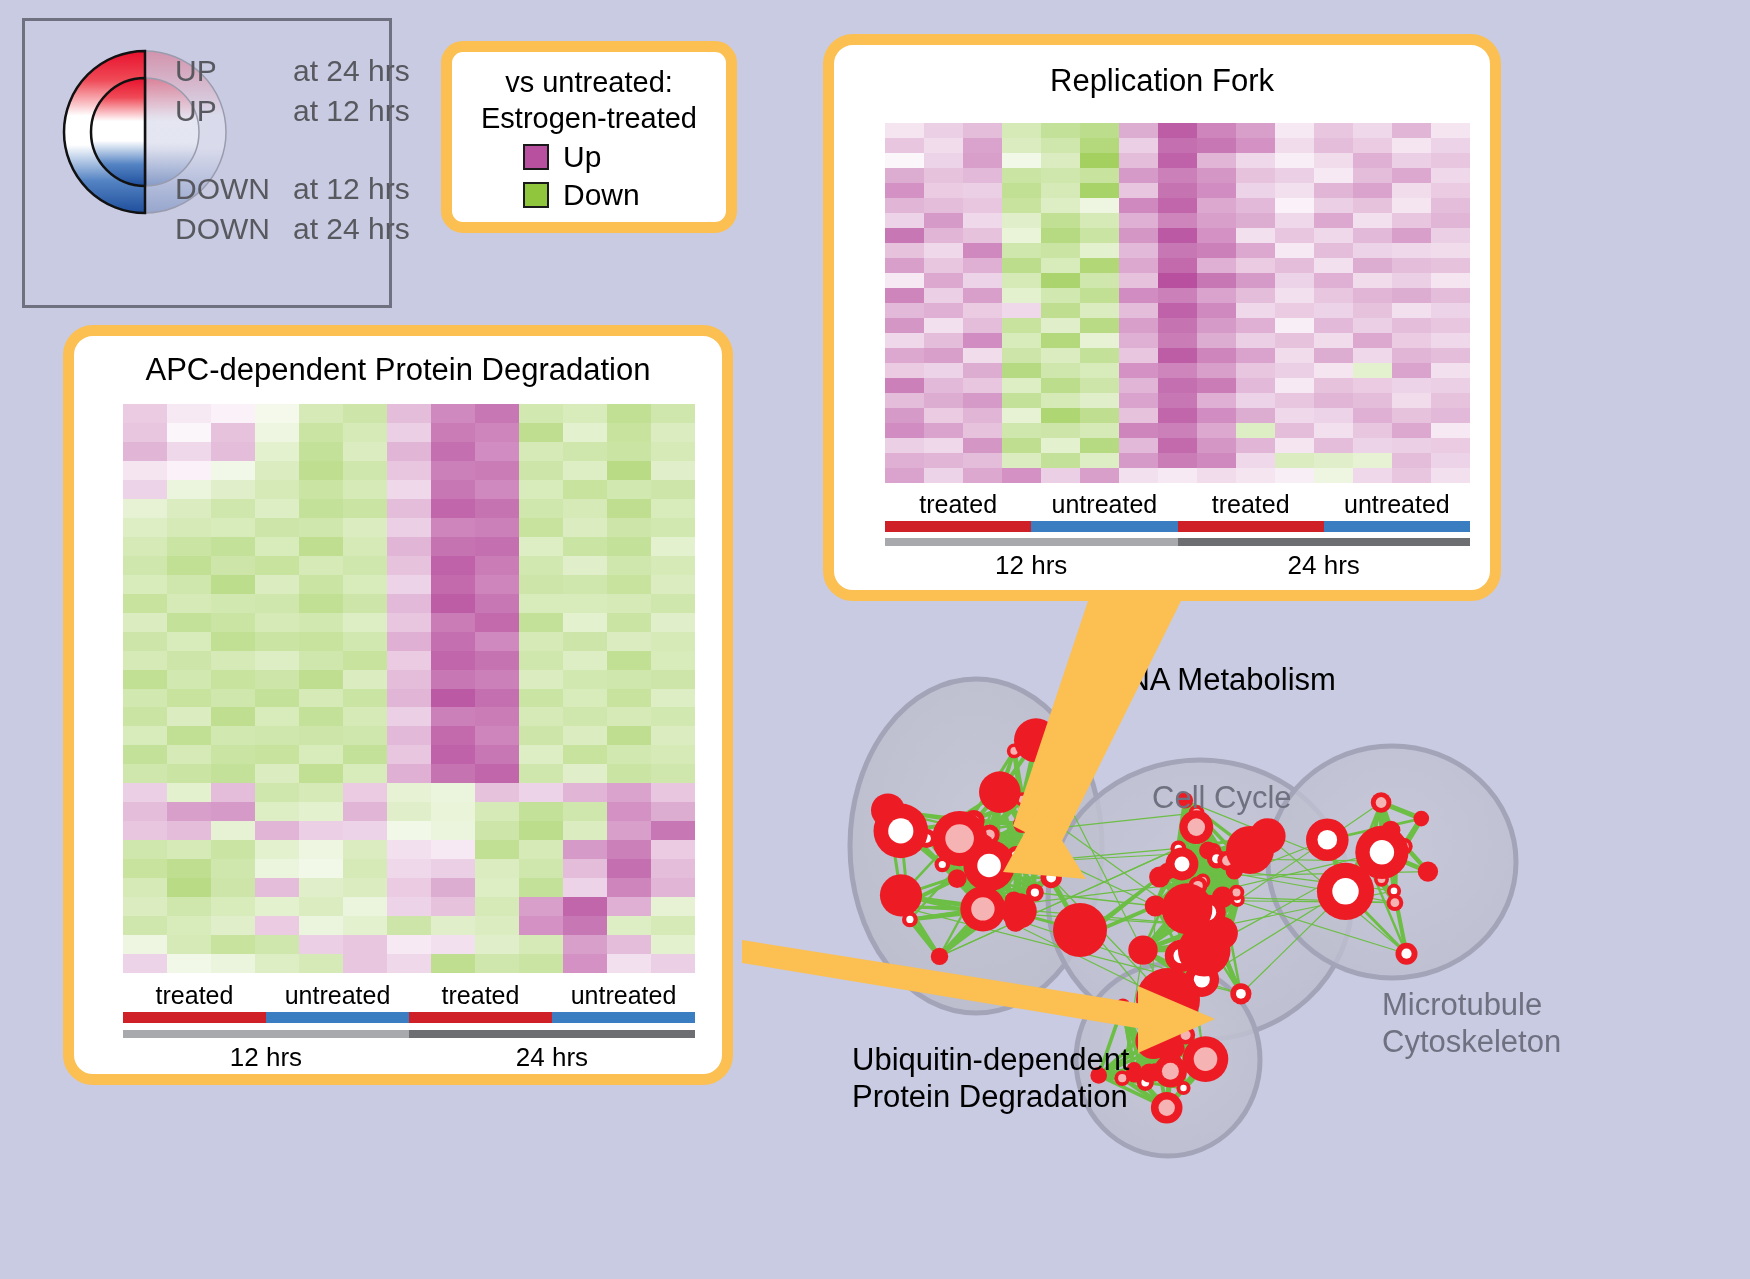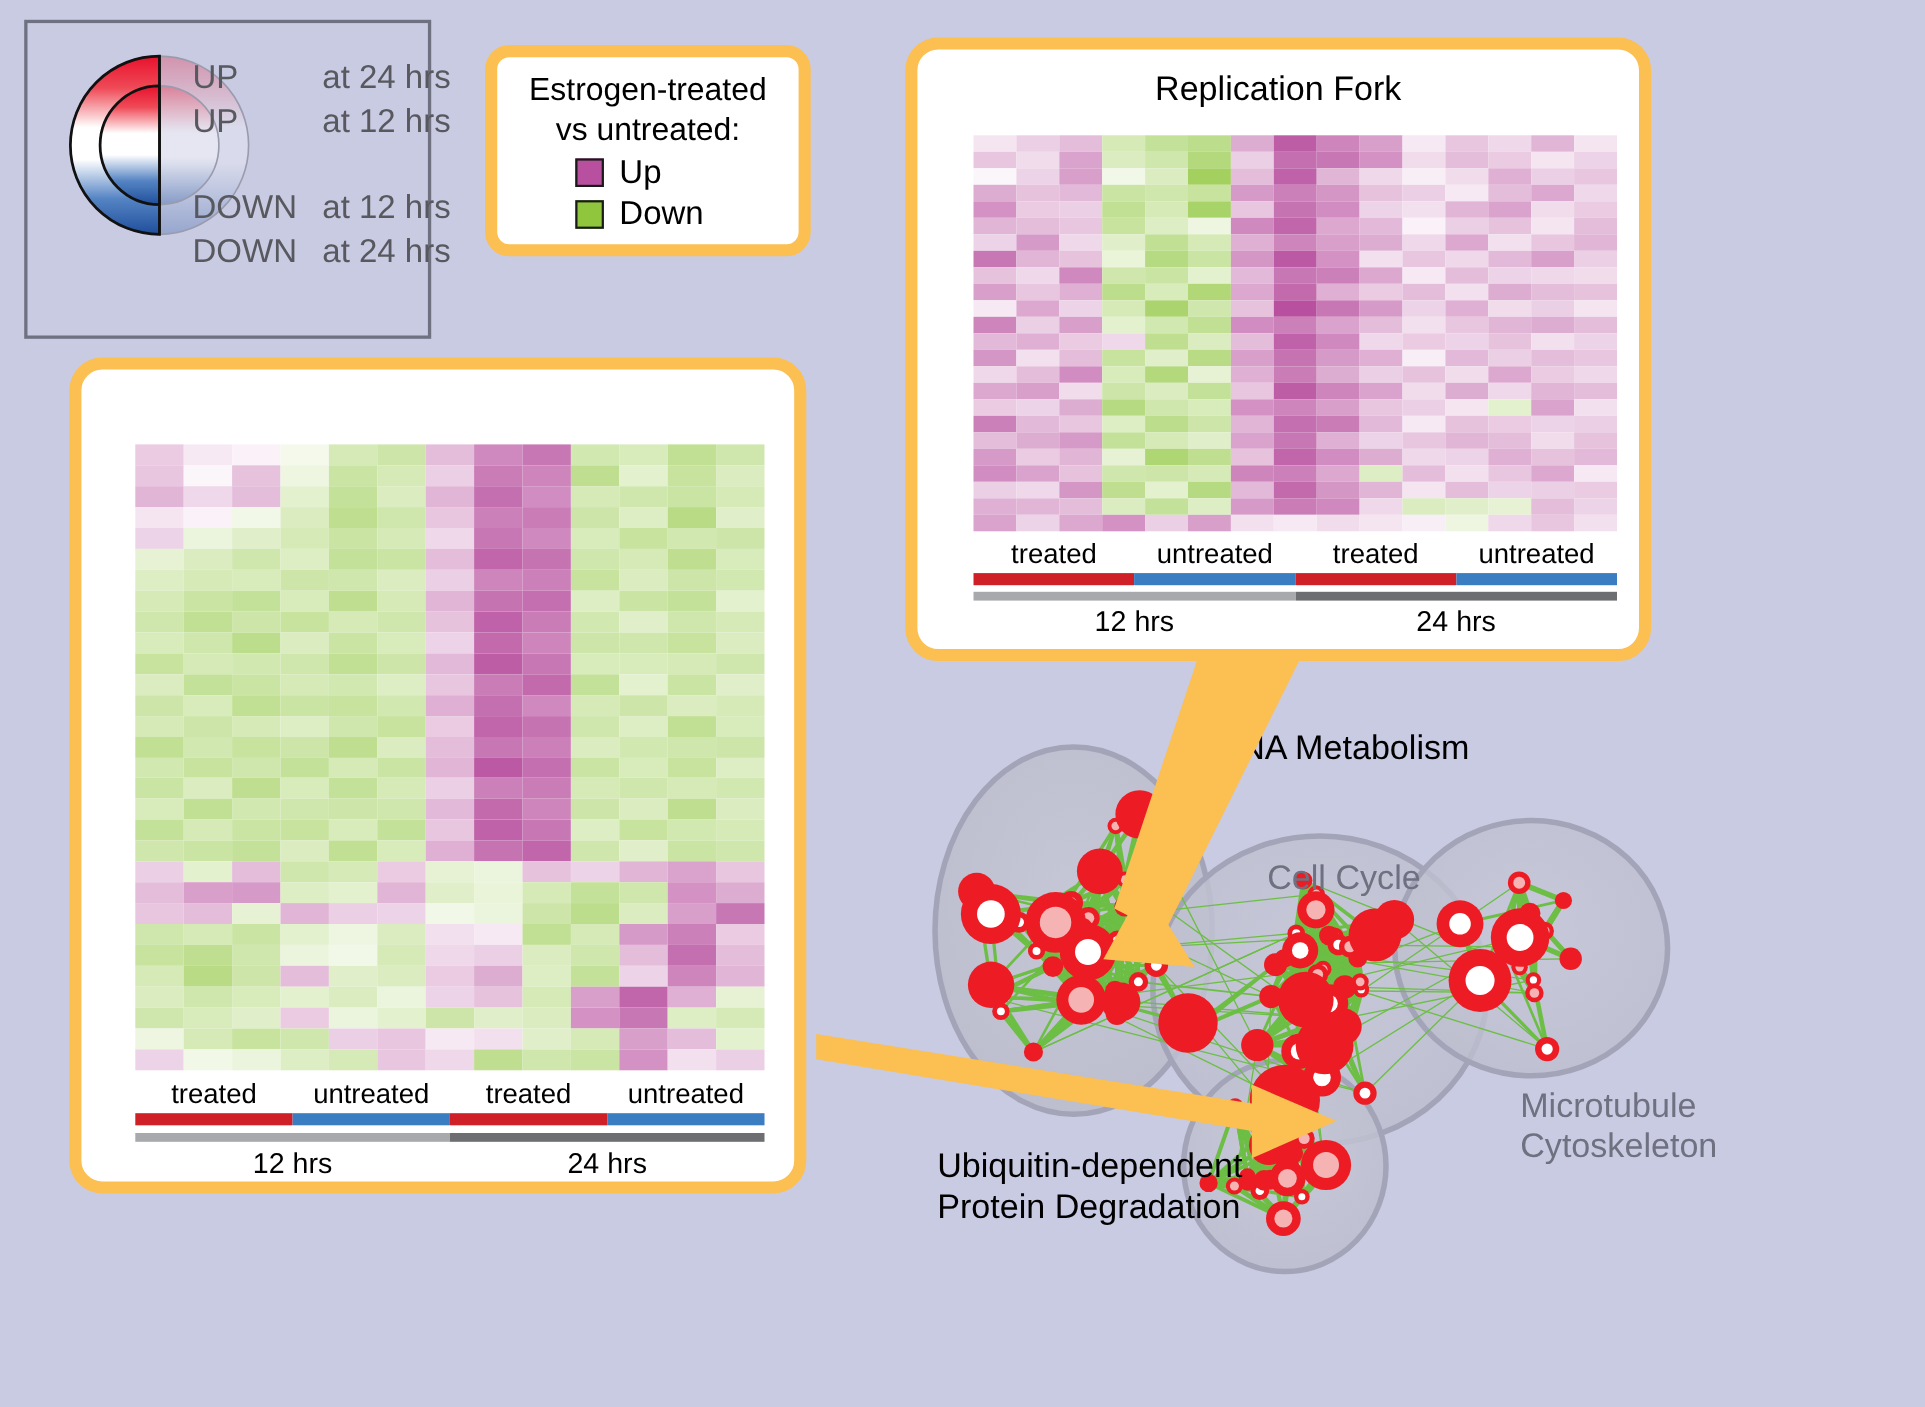"Estrogen-treated" div { order: before "vs untreated:" -> after "vs untreated:" }
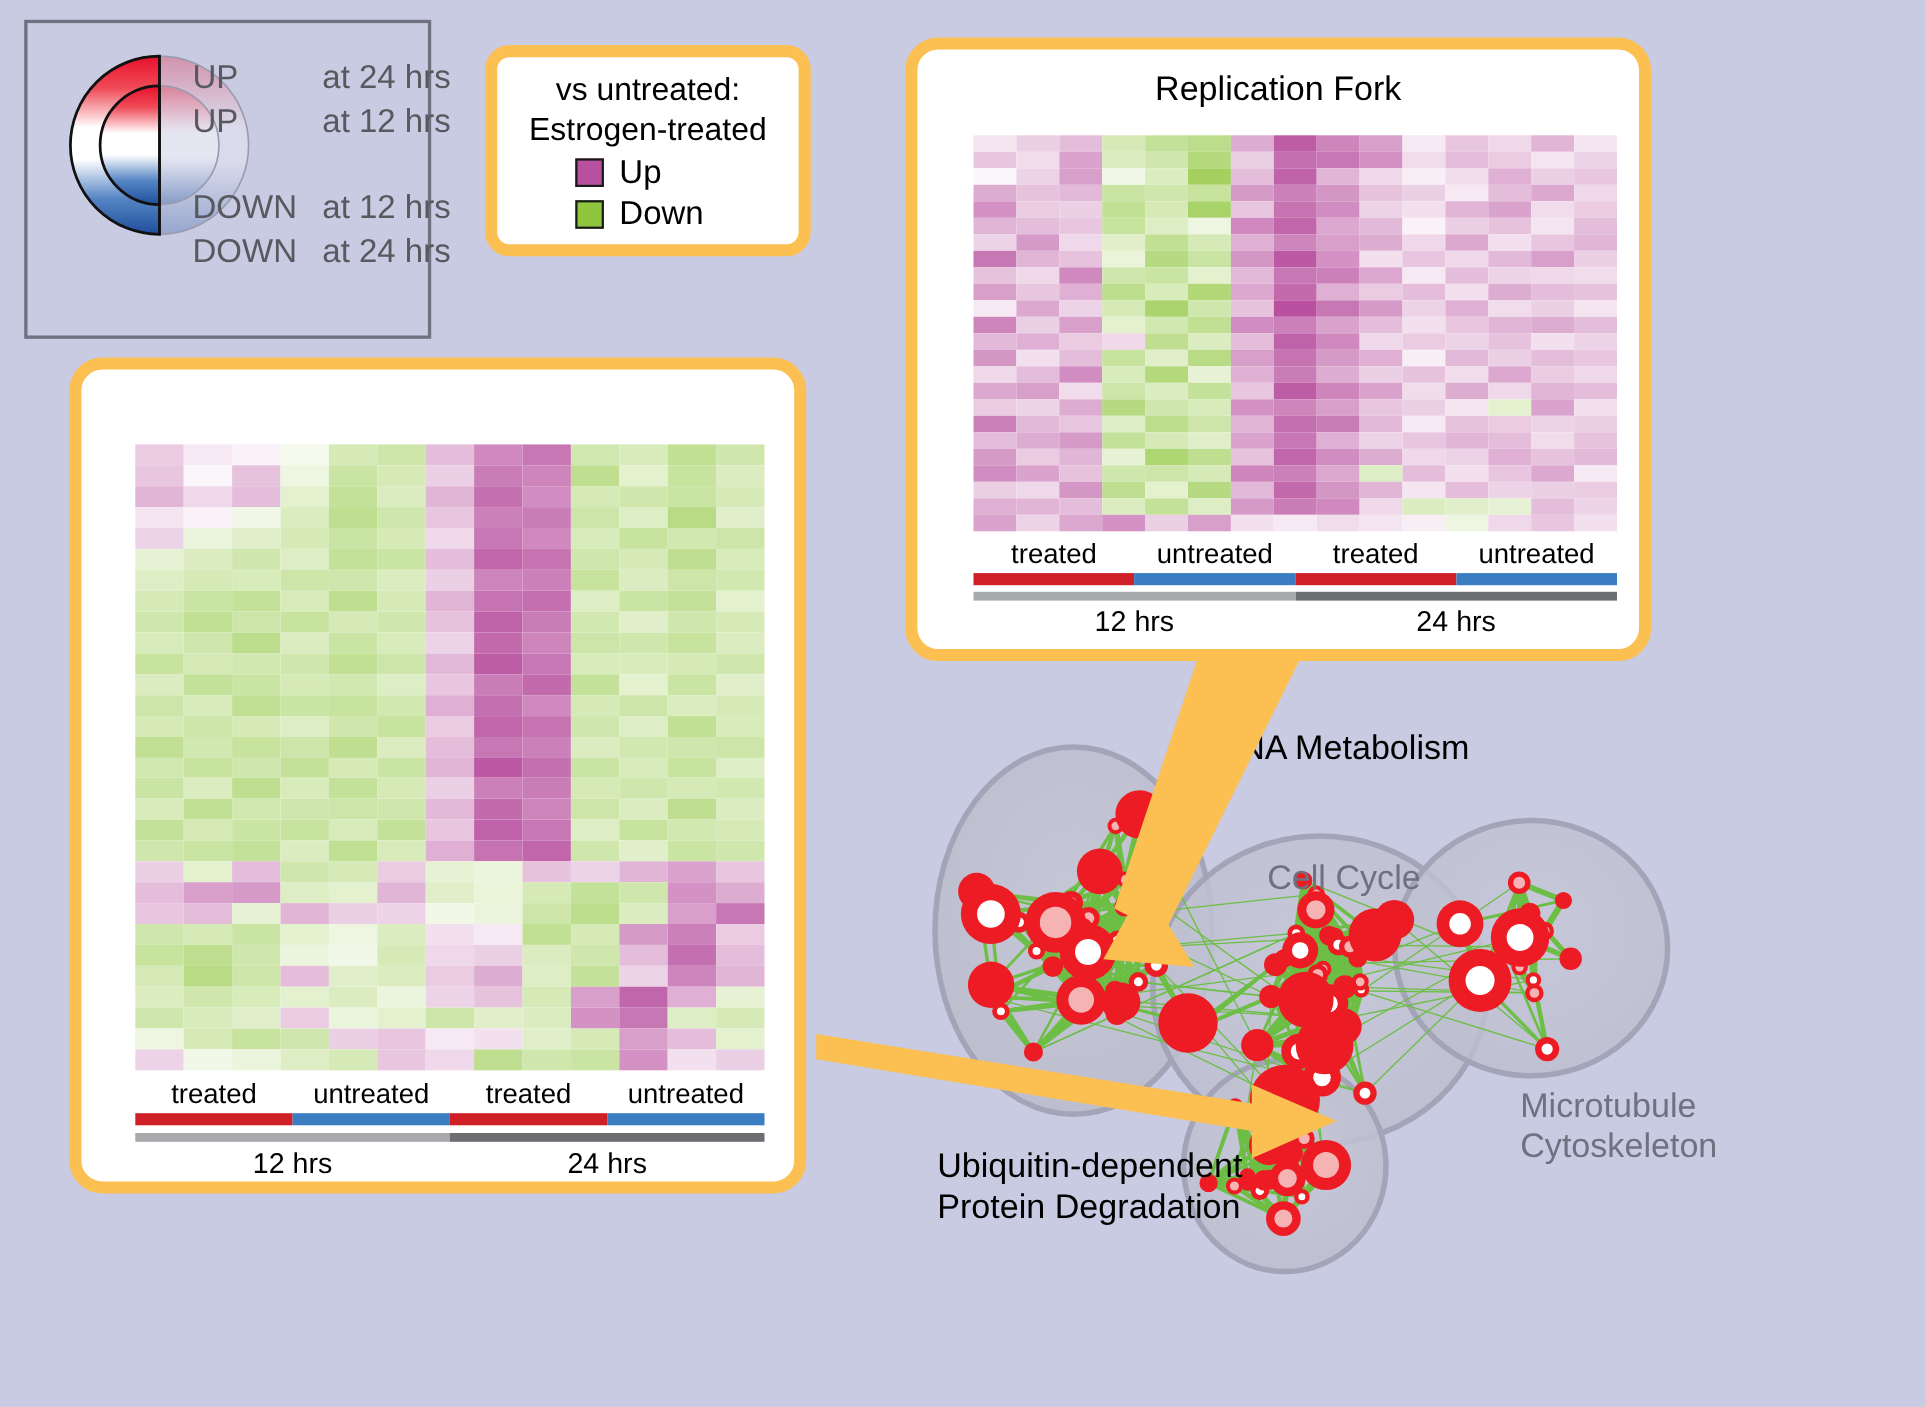"APC-dependent Protein Degradation" div.panel-title { html: none -> <div>APC-dependent Protein Degradation</div> }
